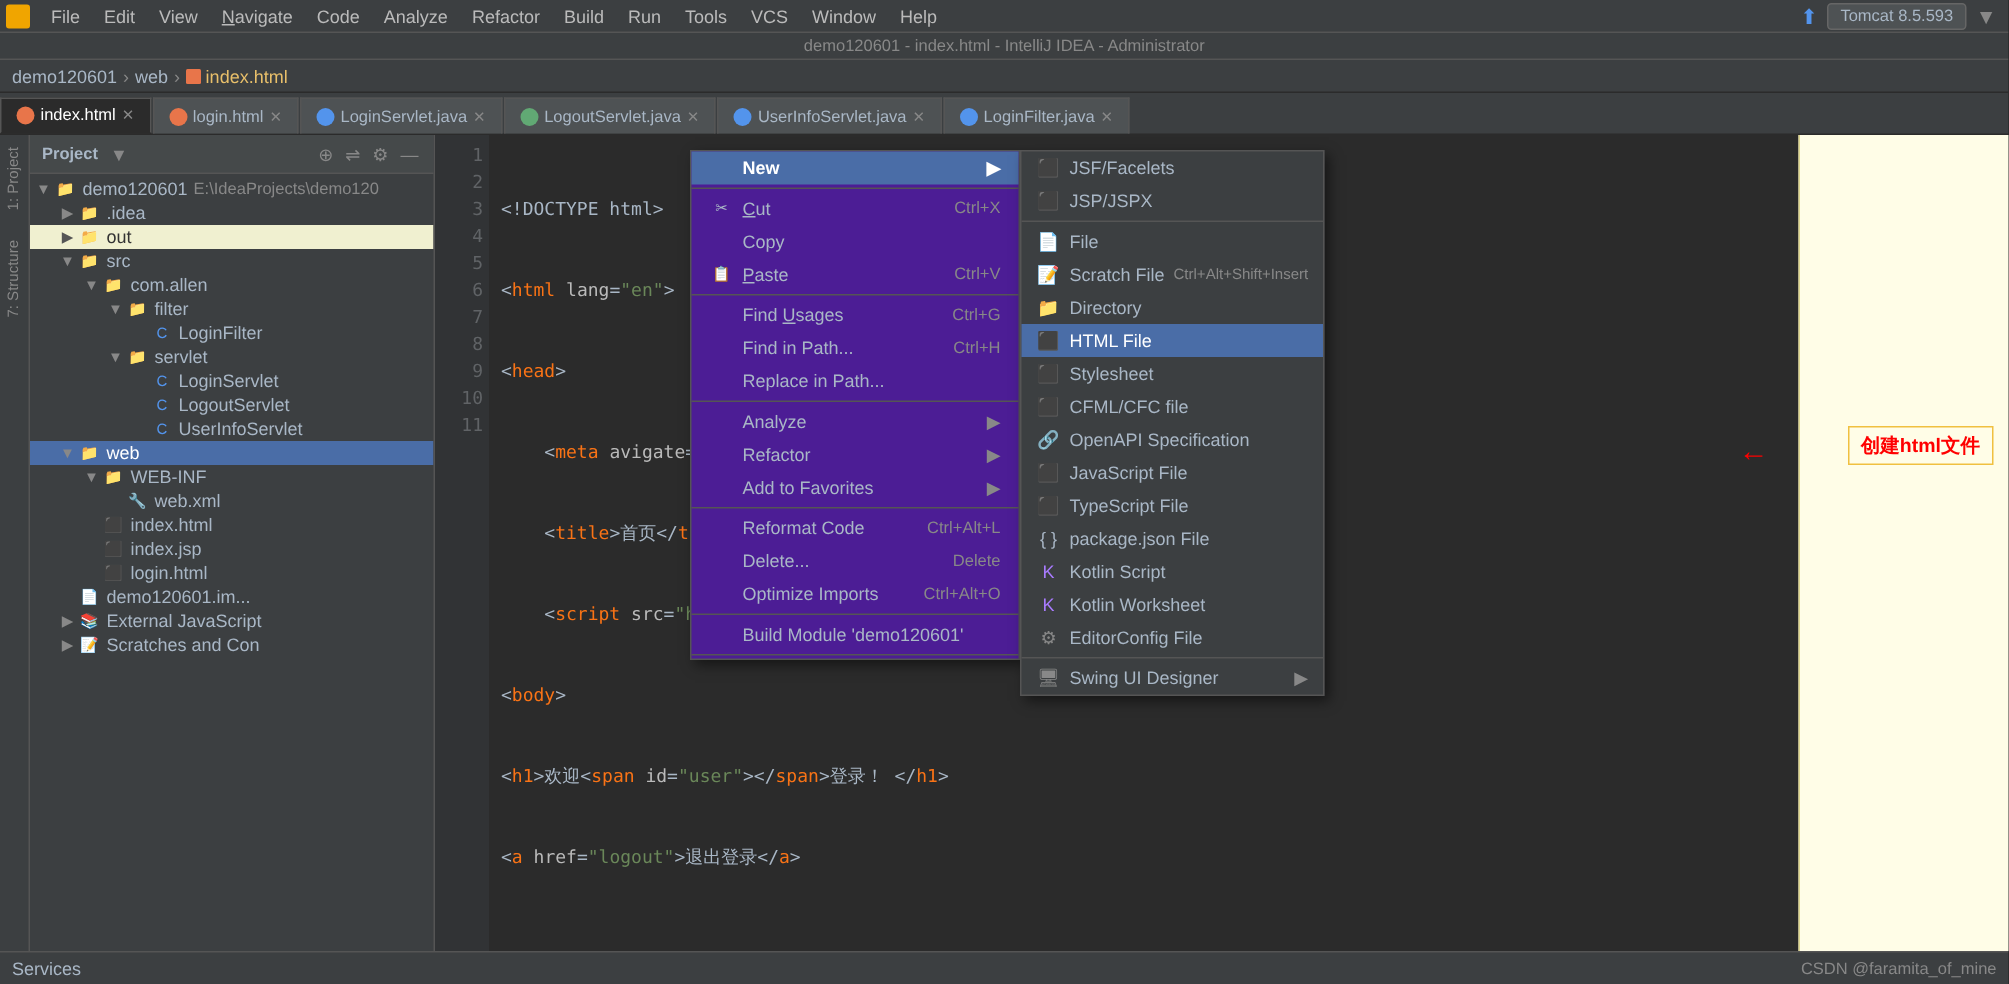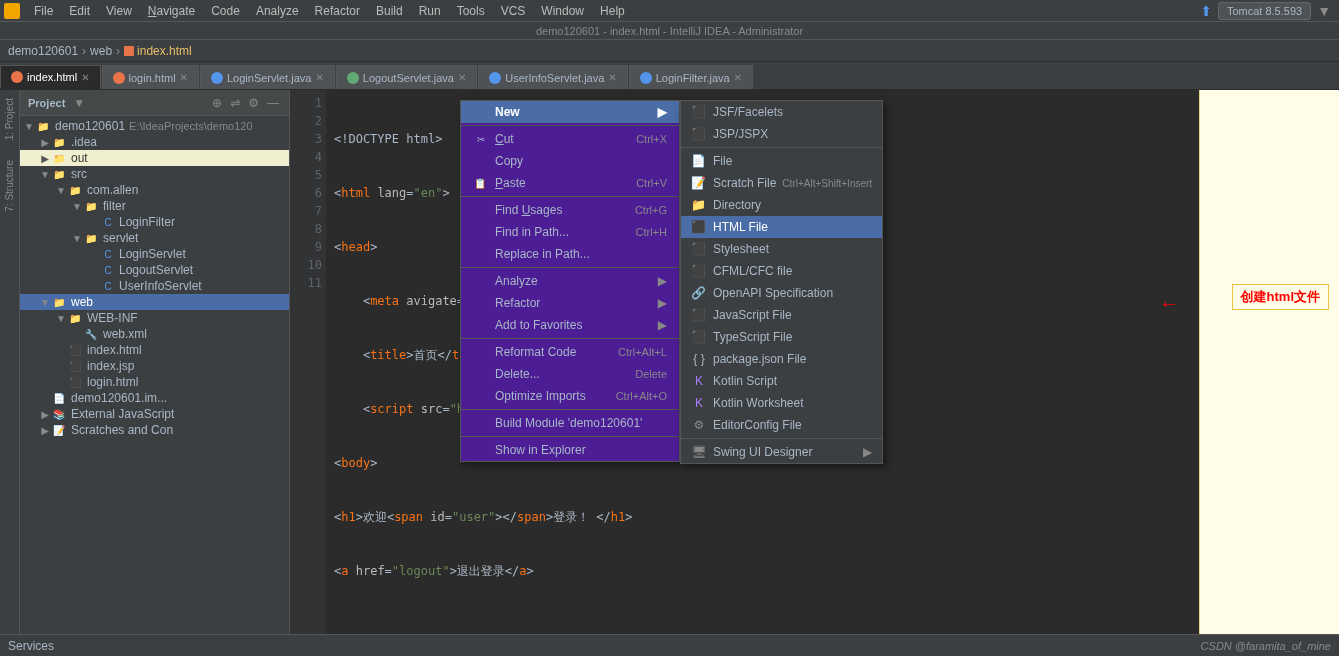"Show in Explorer" div.cm-item { html: <div> <span></span> <span>Show in Explorer</span> </div> -> none }
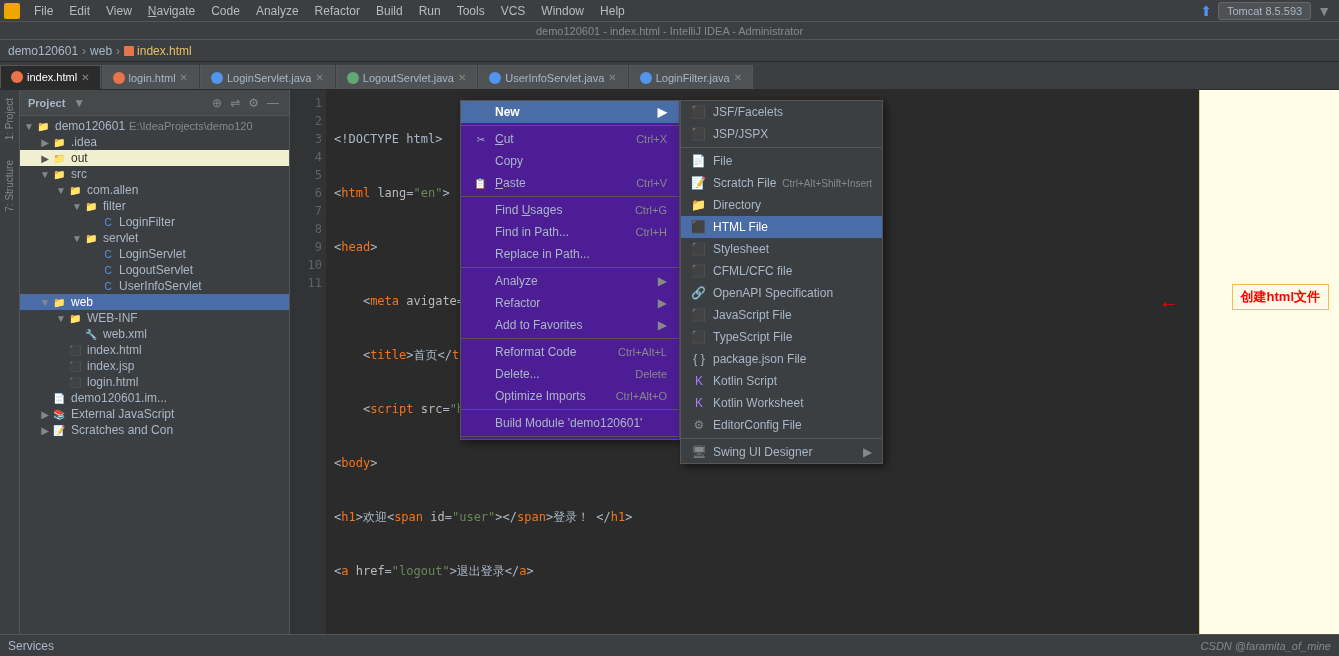"CSDN @faramita_of_mine" #status-right { font-style: italic -> none }
